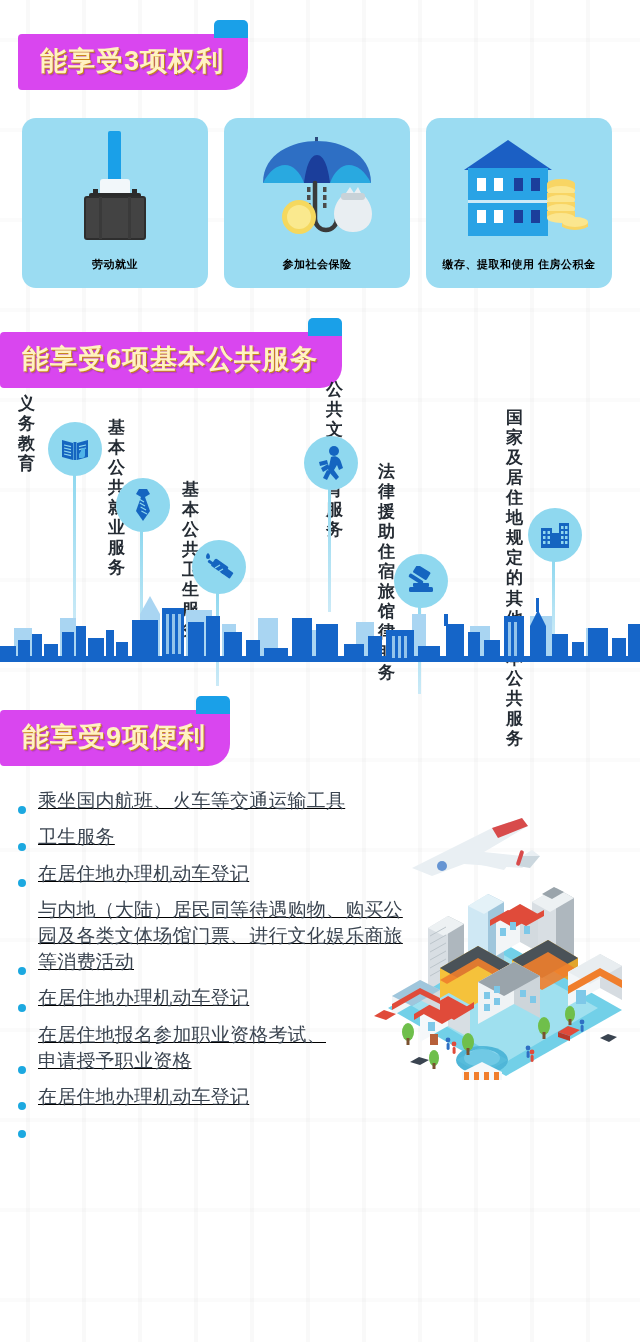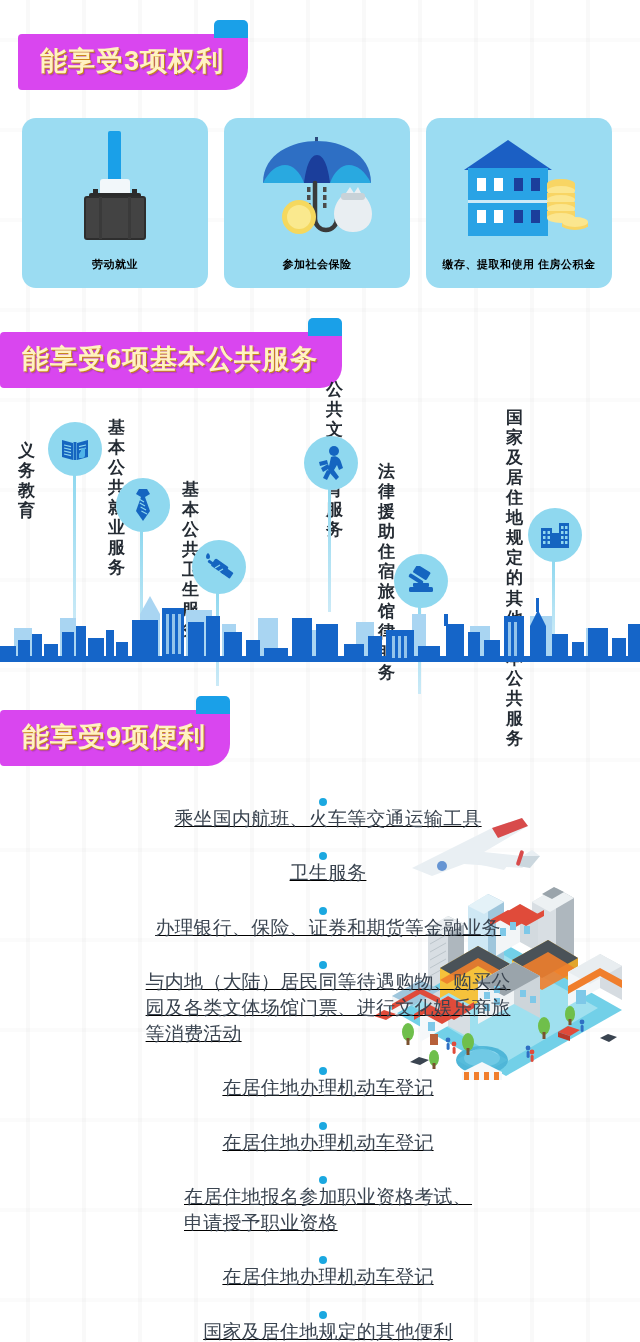"义务教育" div.pin-label { margin-top: 47px -> none }
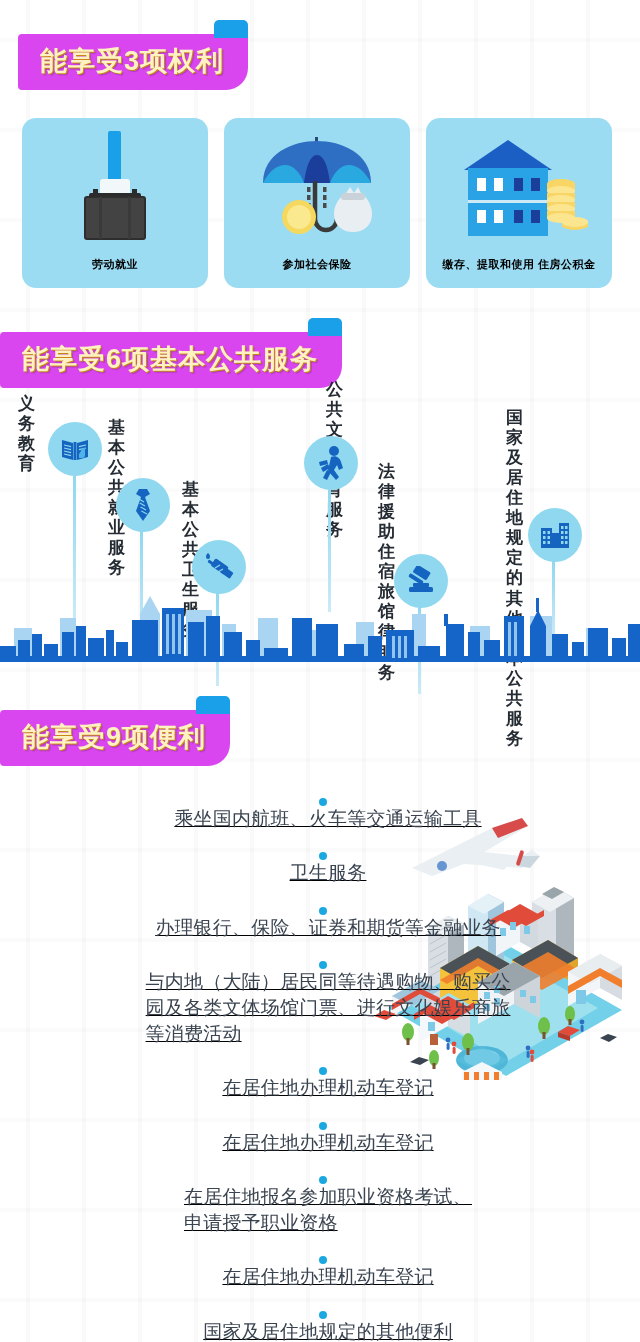"乘坐国内航班、火车等交通运输工具" .bullet { align-items: center -> flex-end; flex-direction: column -> none }
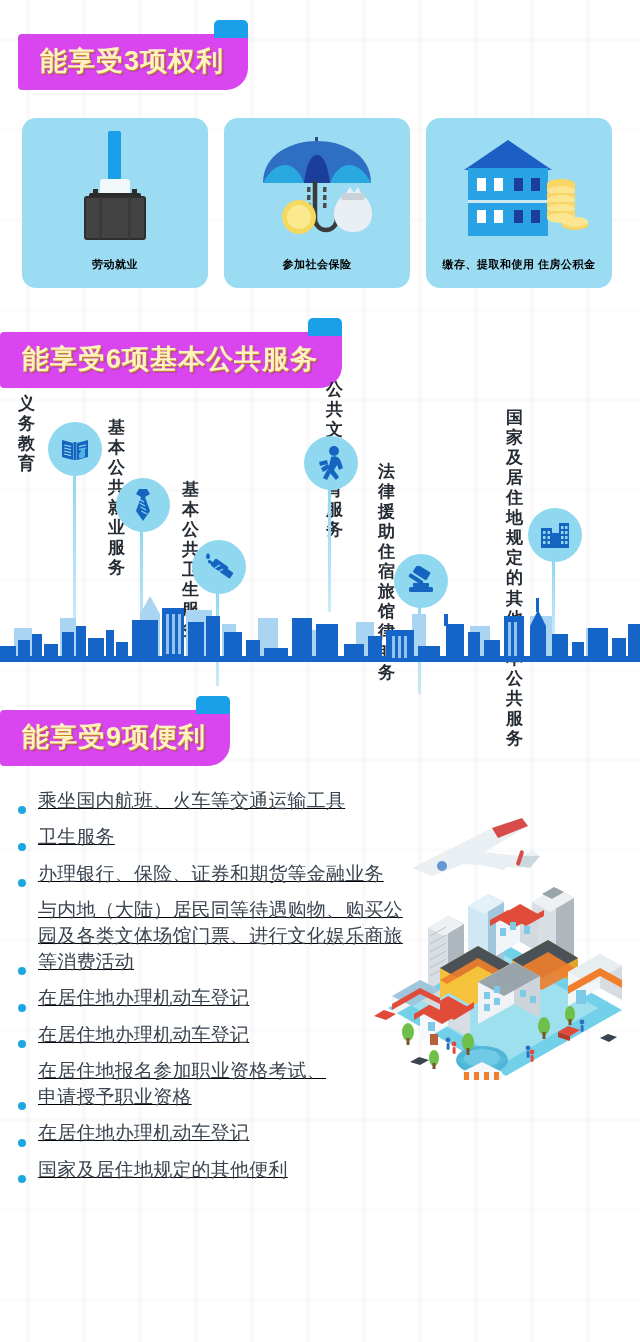"办理银行、保险、证券和期货等金融业务" div.bullet { html: <div> <span></span> <span>办理银行、保险、证券和期货等金融业务</span> </div> -> none }
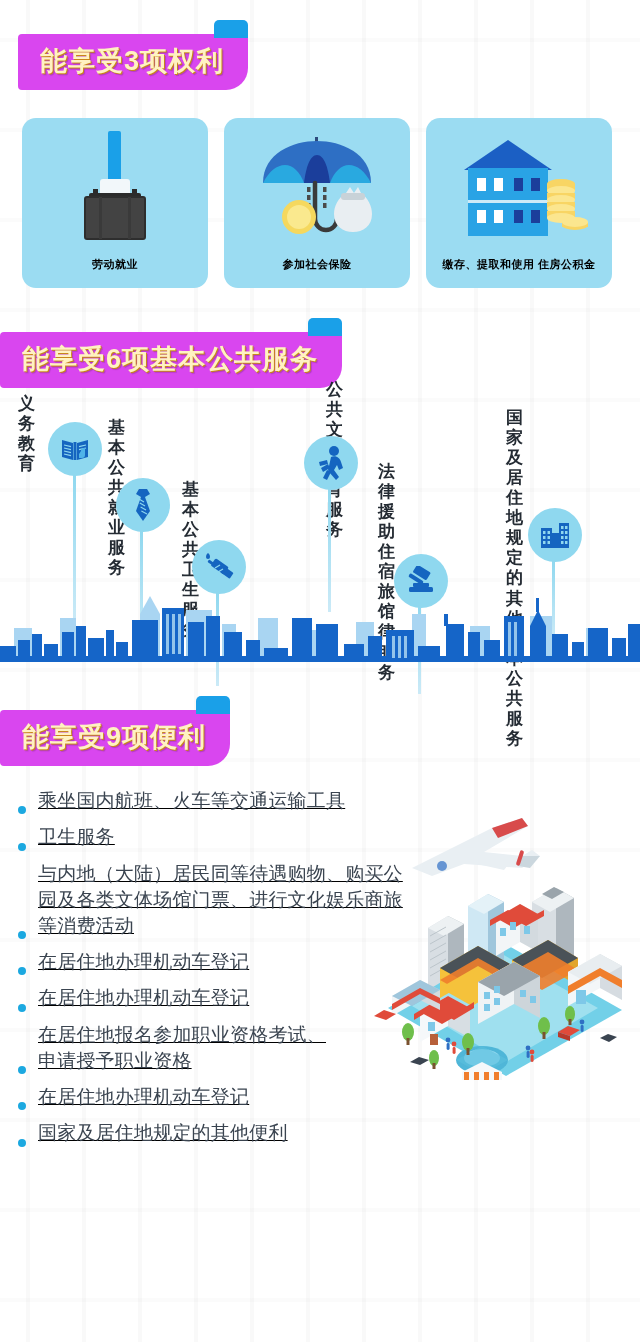"与内地（大陆）居民同等待遇购物、购买公" div.bullet { order: before "在居住地办理机动车登记" -> after "在居住地办理机动车登记" }
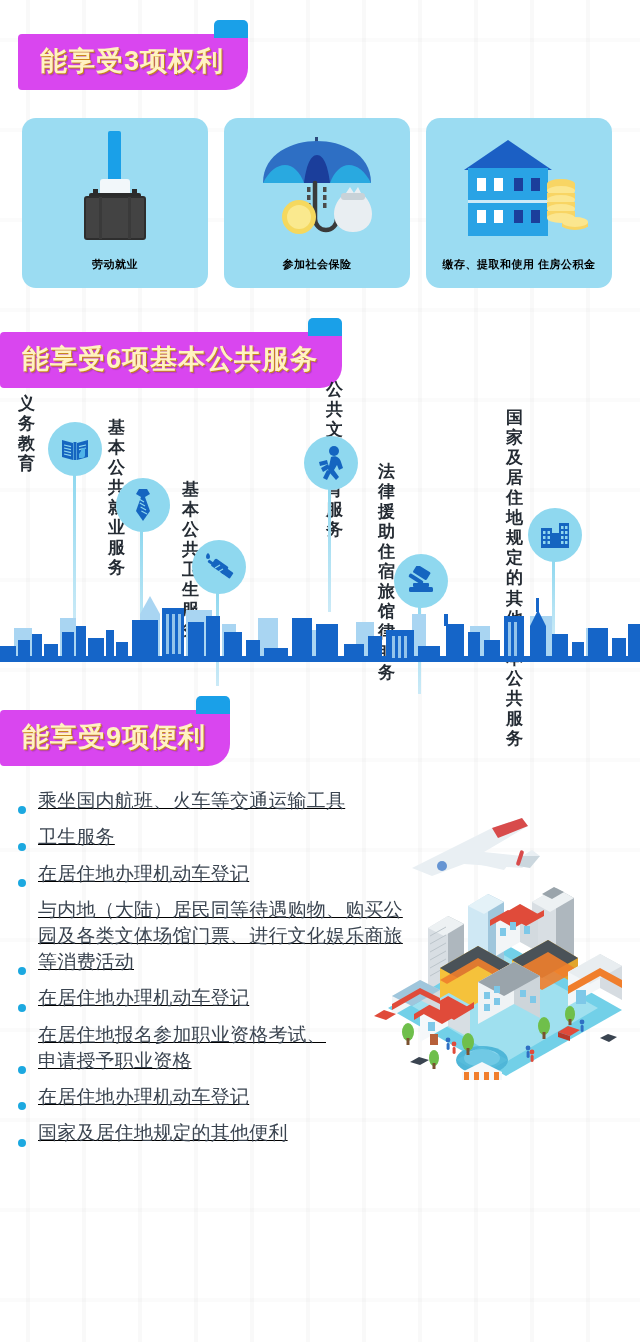"国家及居住地规定的其他便利" span.txt { html: <span>国家及居住地规定的其他便利</span> -> none }
